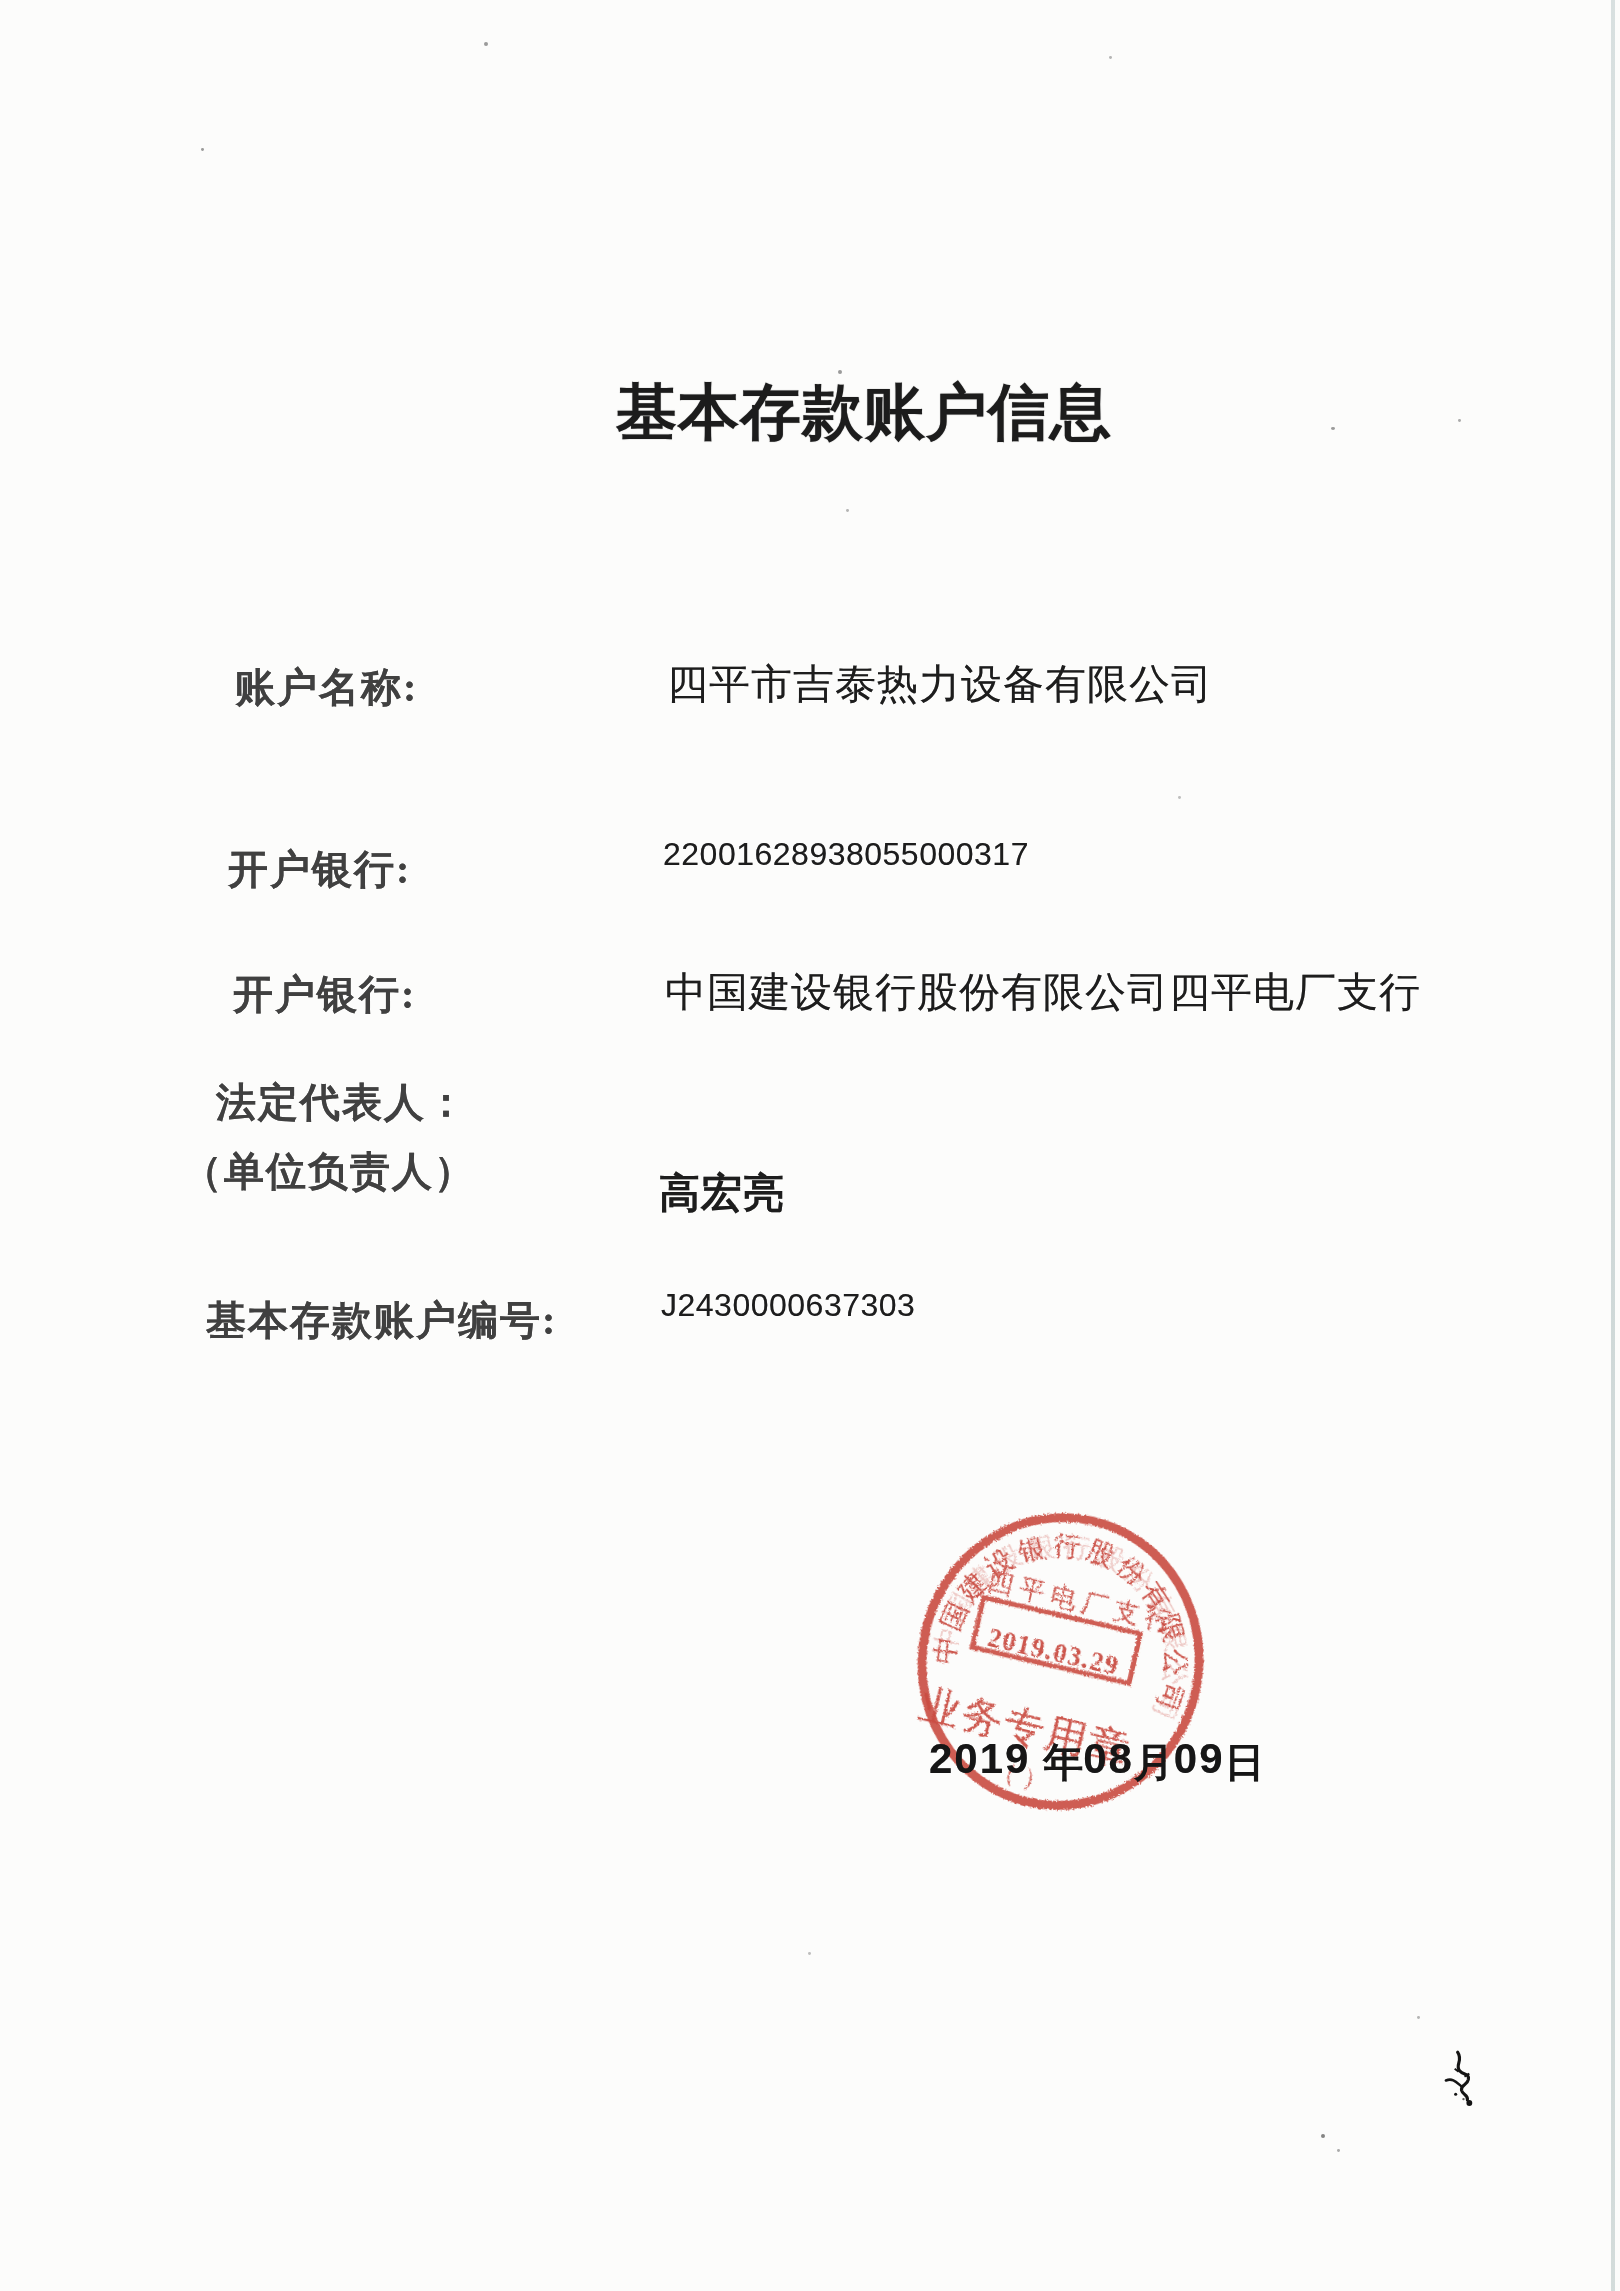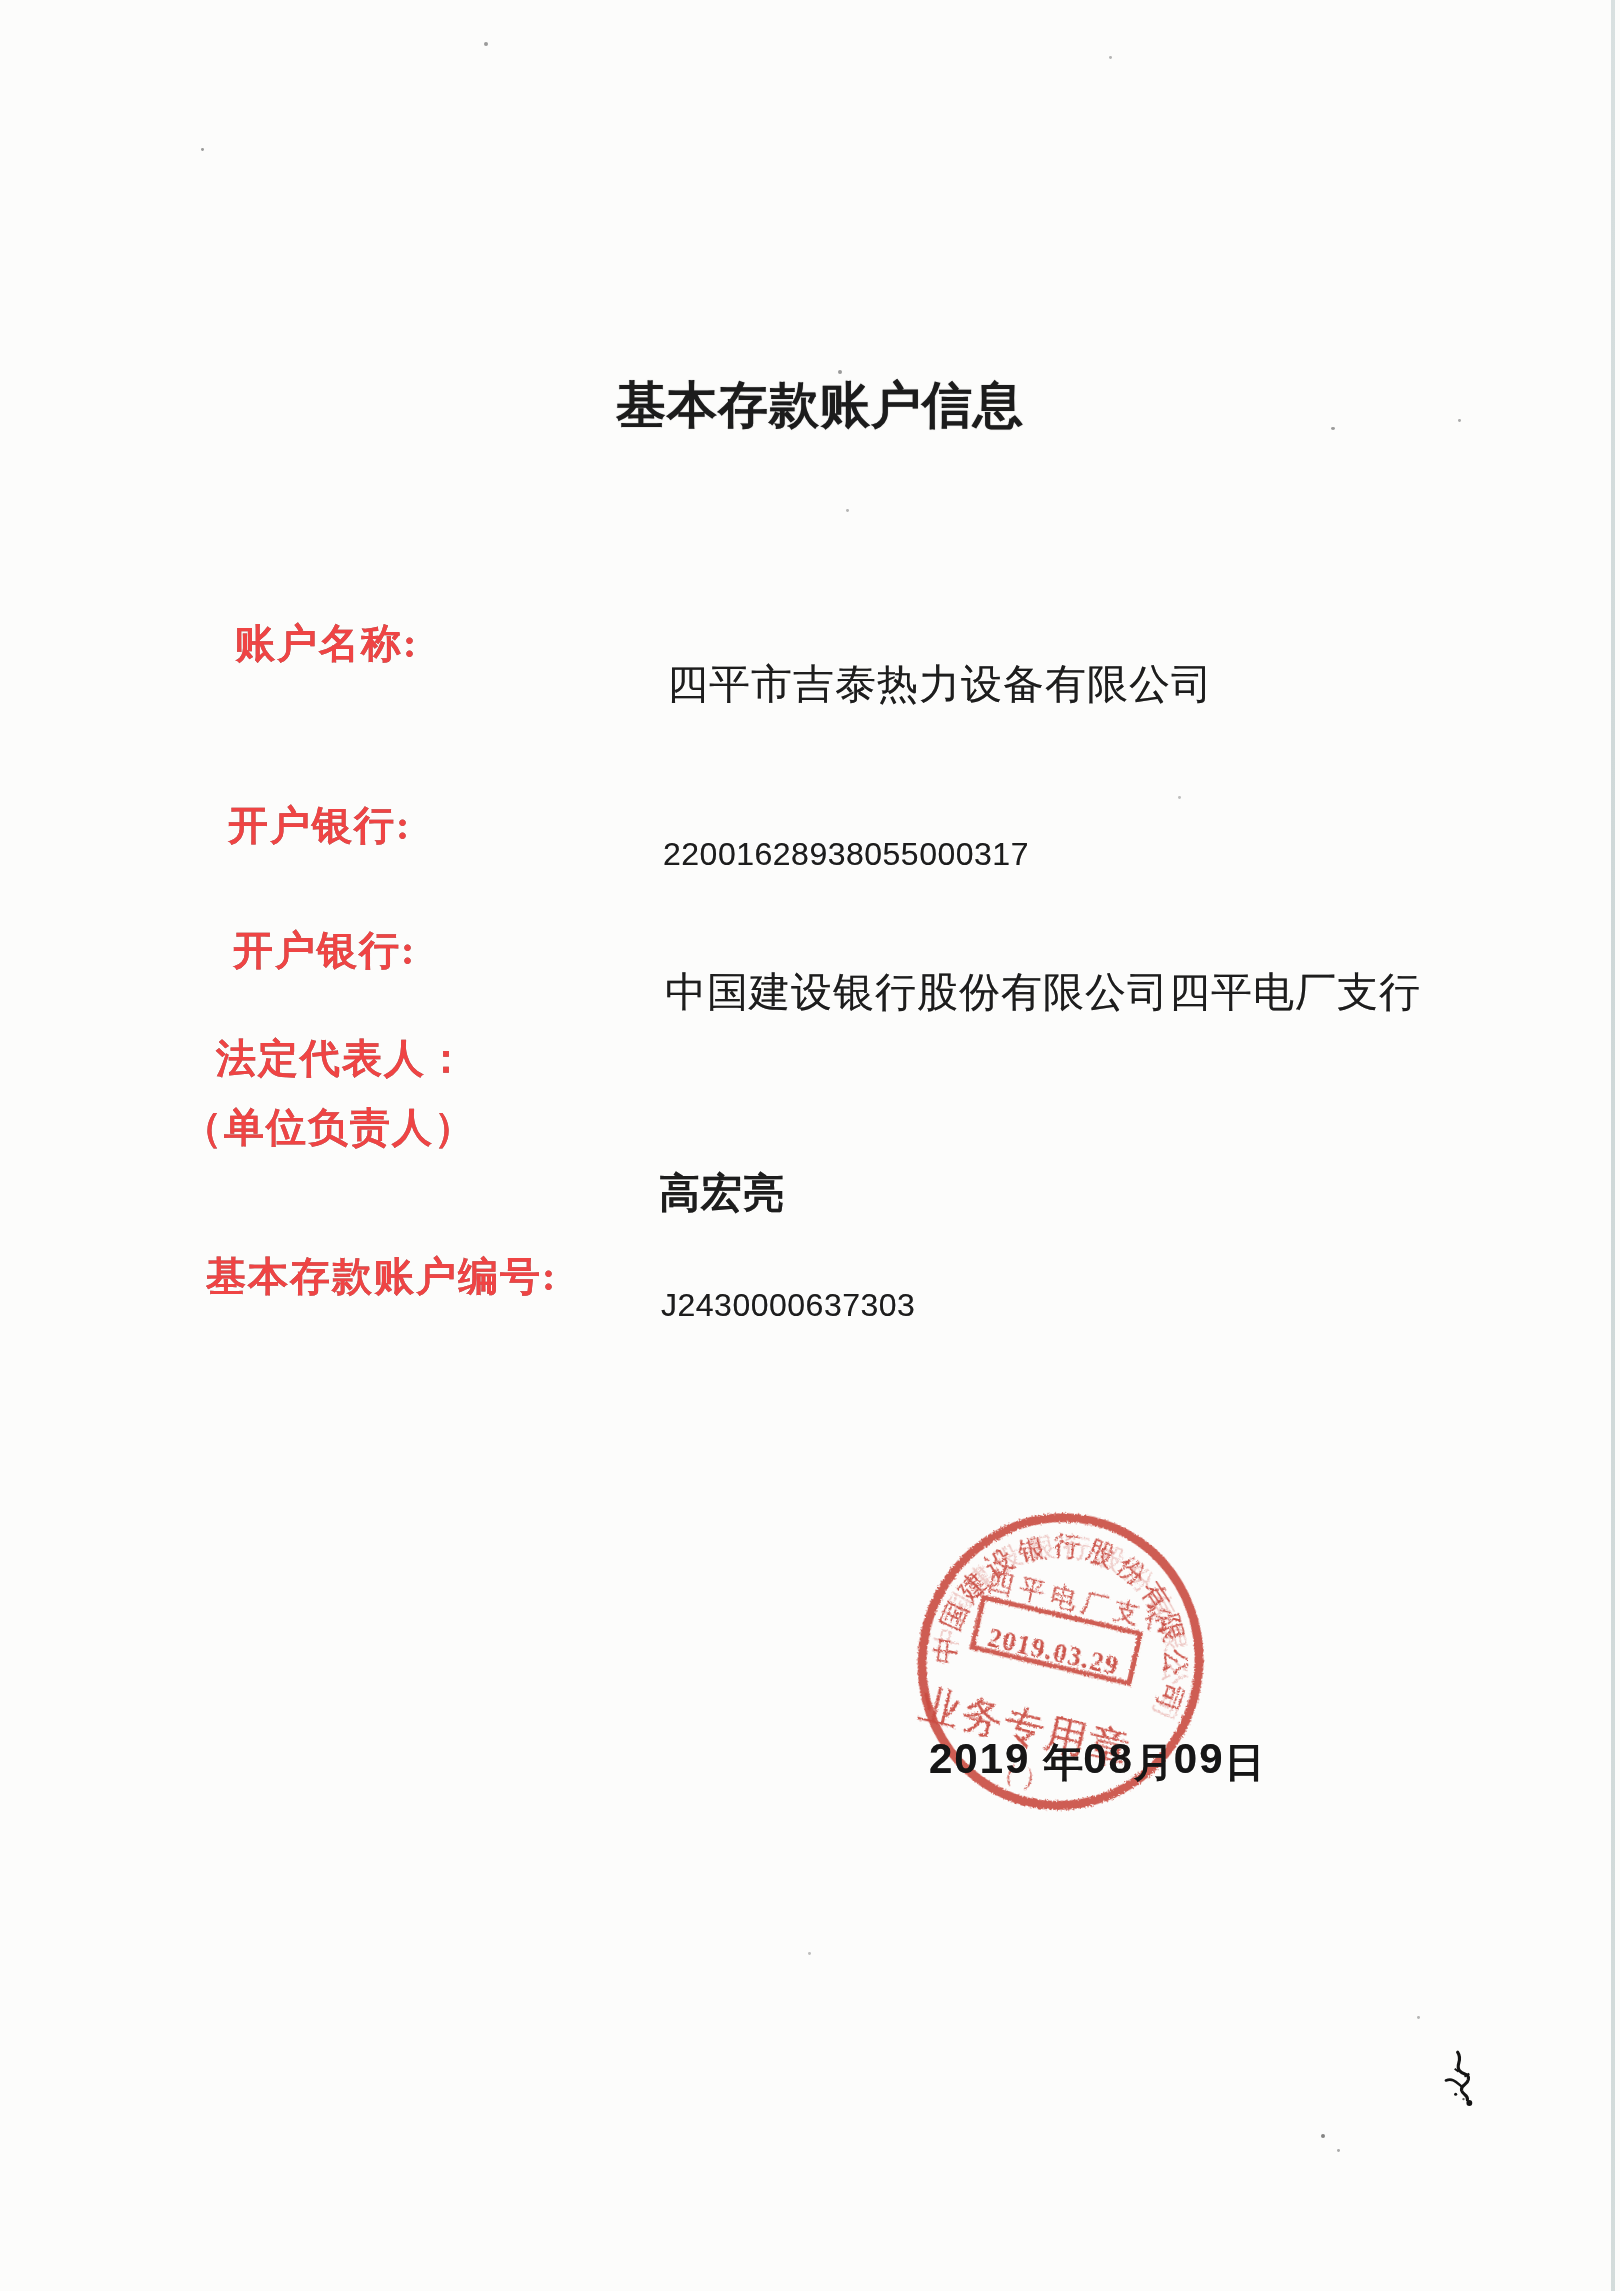"基本存款账户信息" .doc-title { font-size: 50px -> 61px }
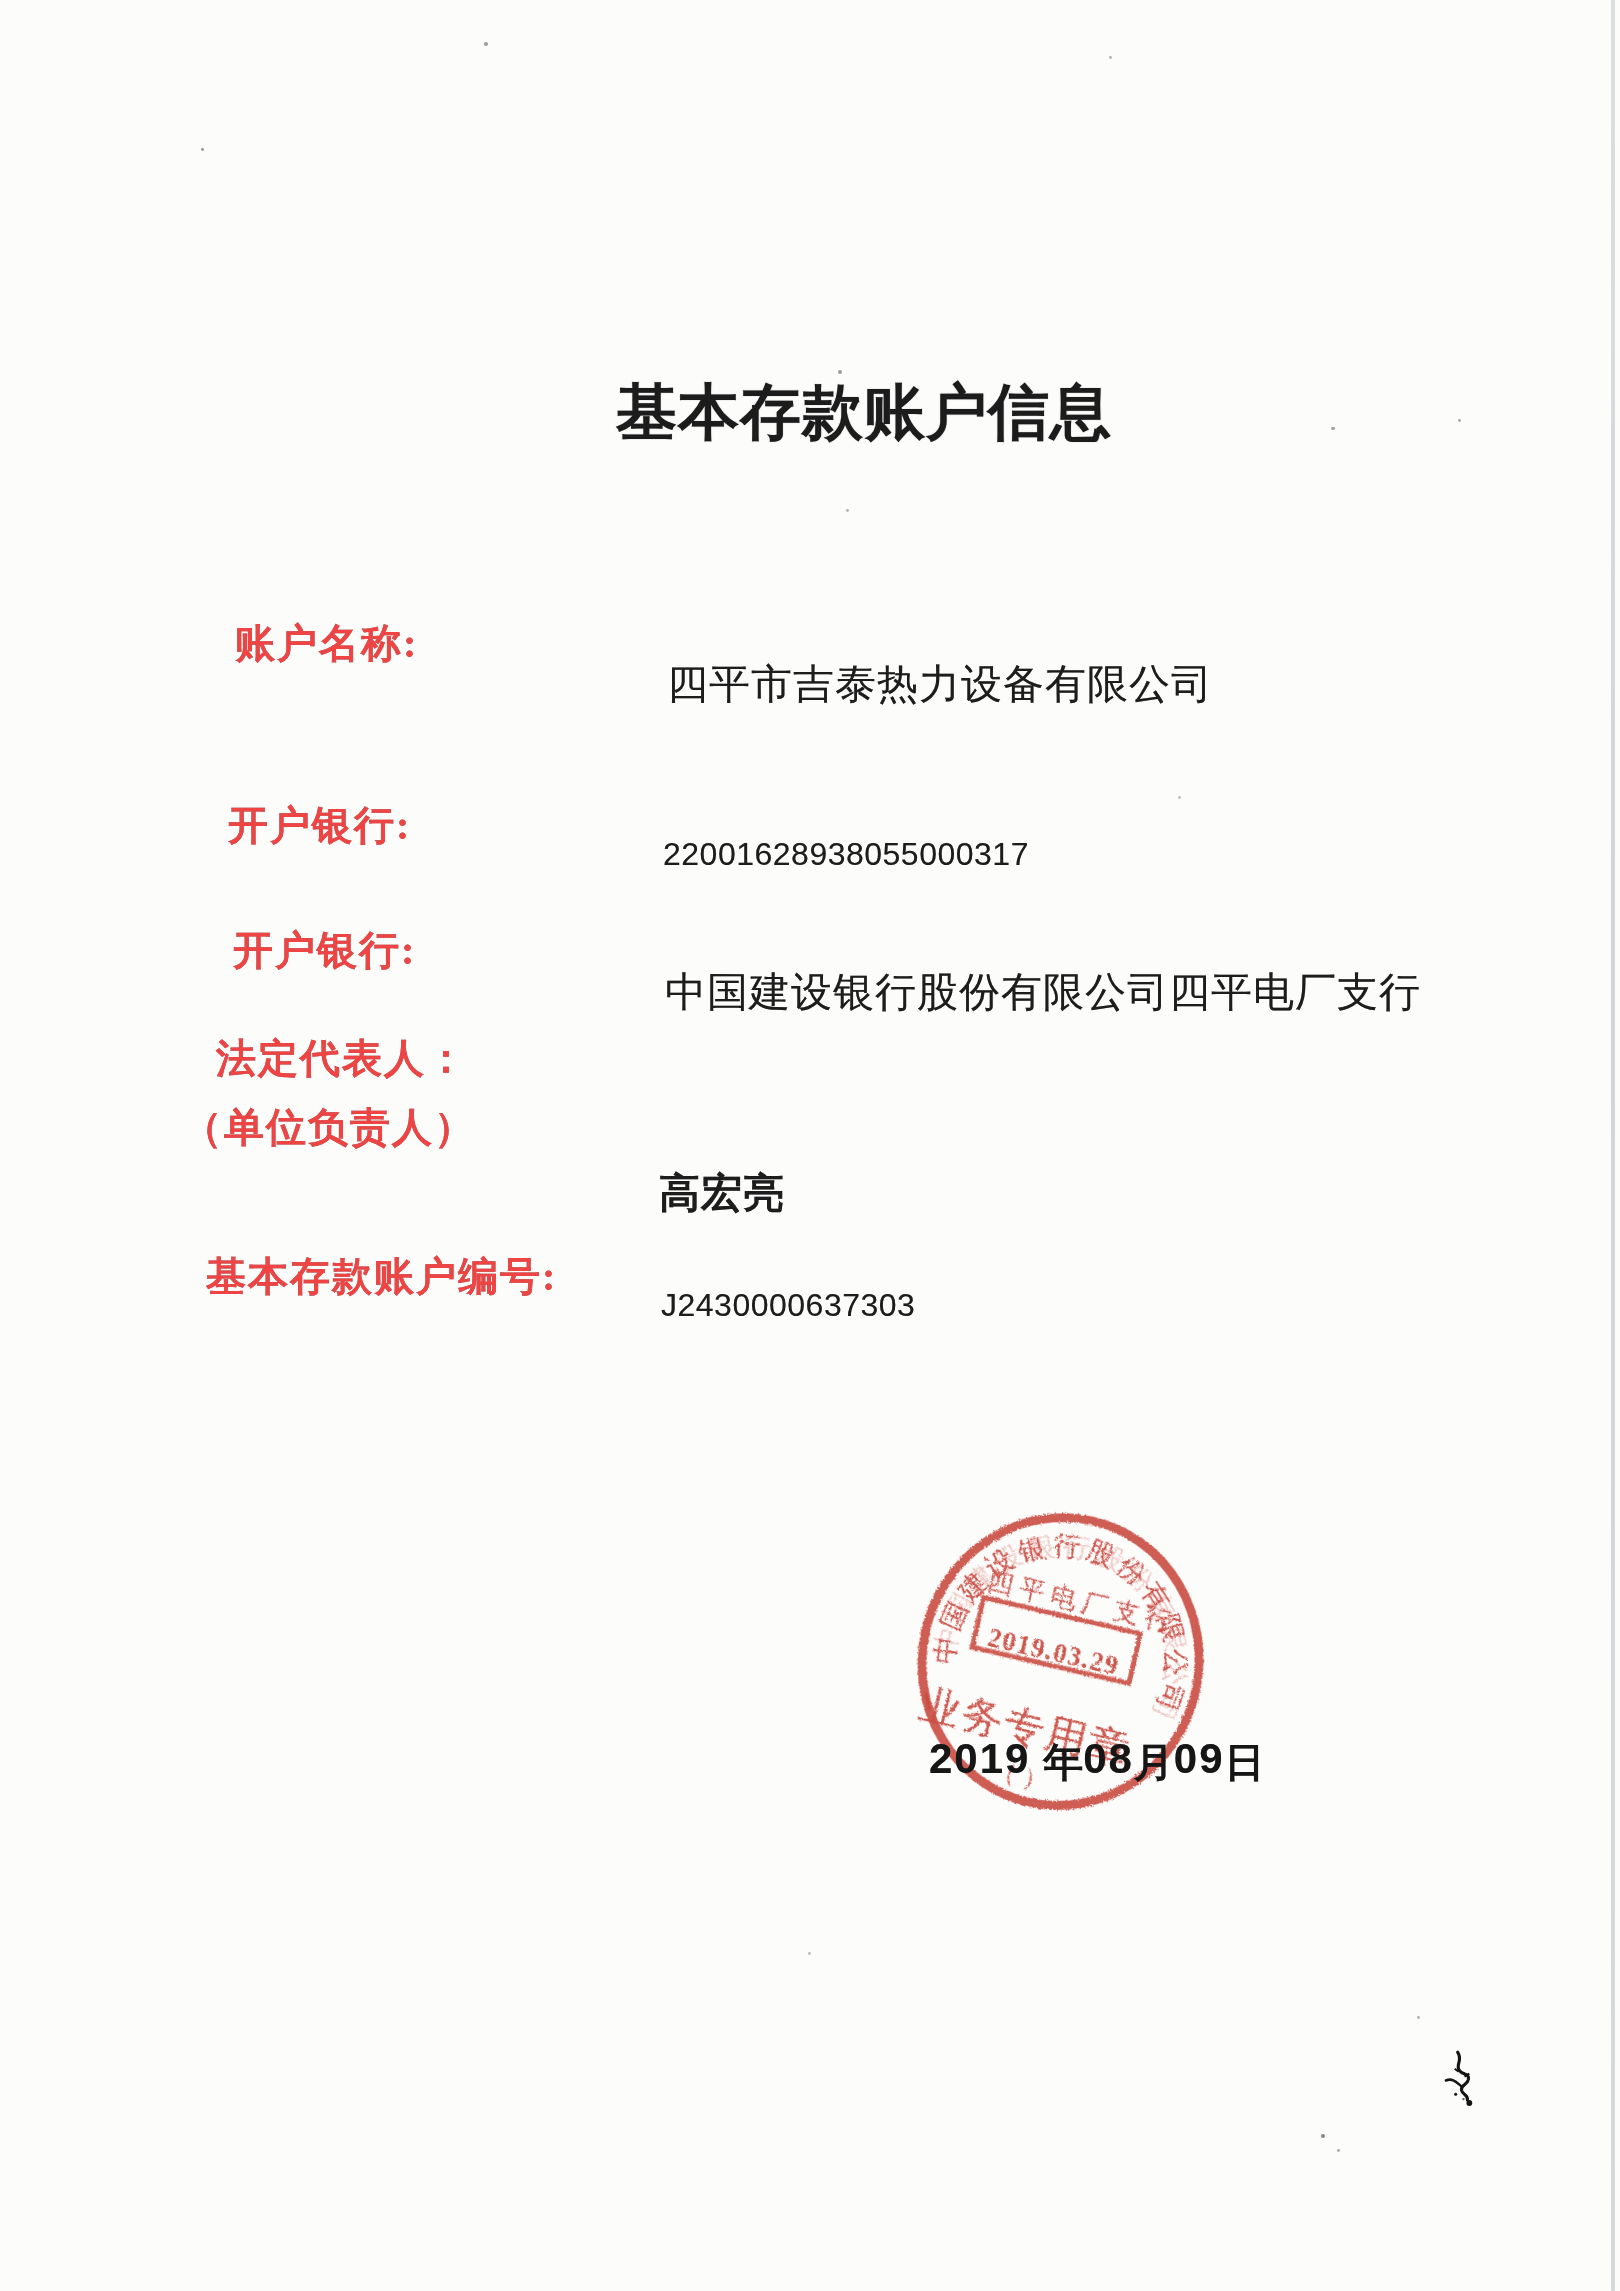"账户名称:" .lbl { color: #ef4444 -> #404040; margin-top: none -> 44px }
